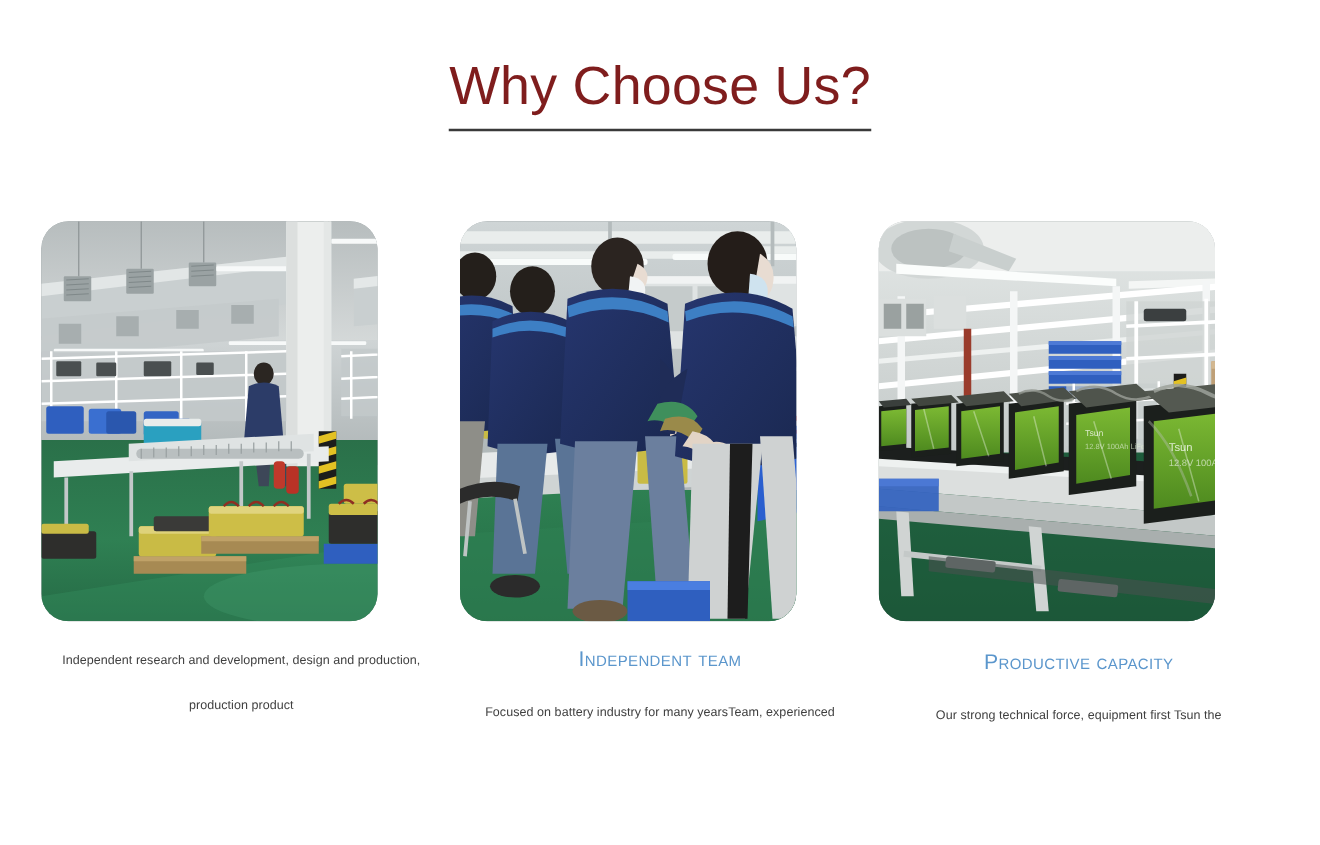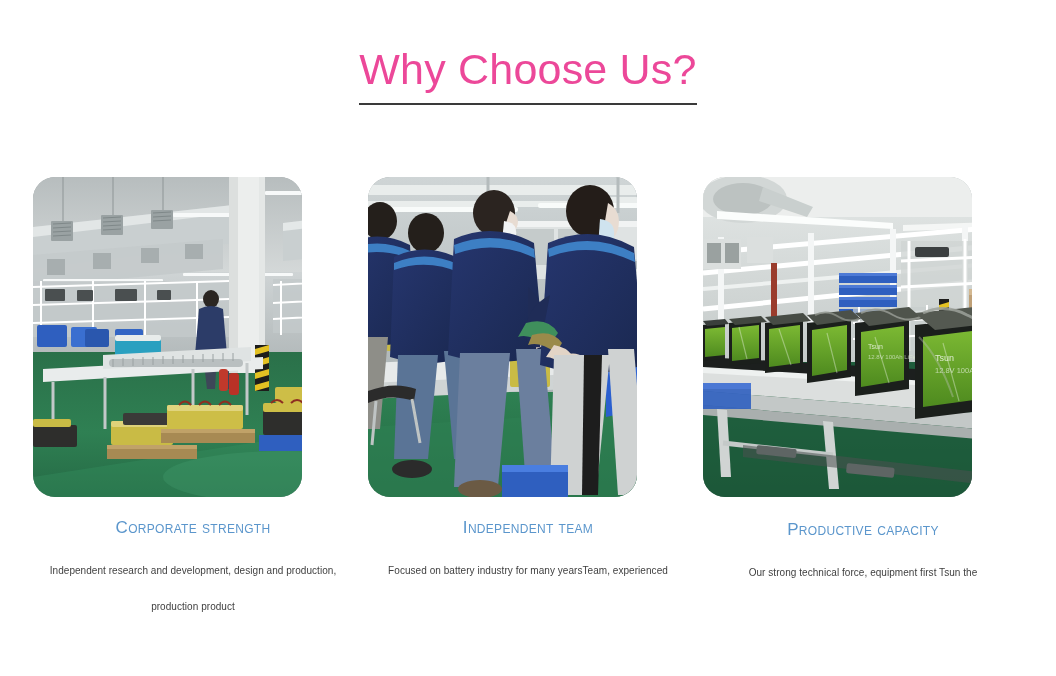"Why Choose Us?" .page-title { color: #ec4899 -> #7f1d1d }
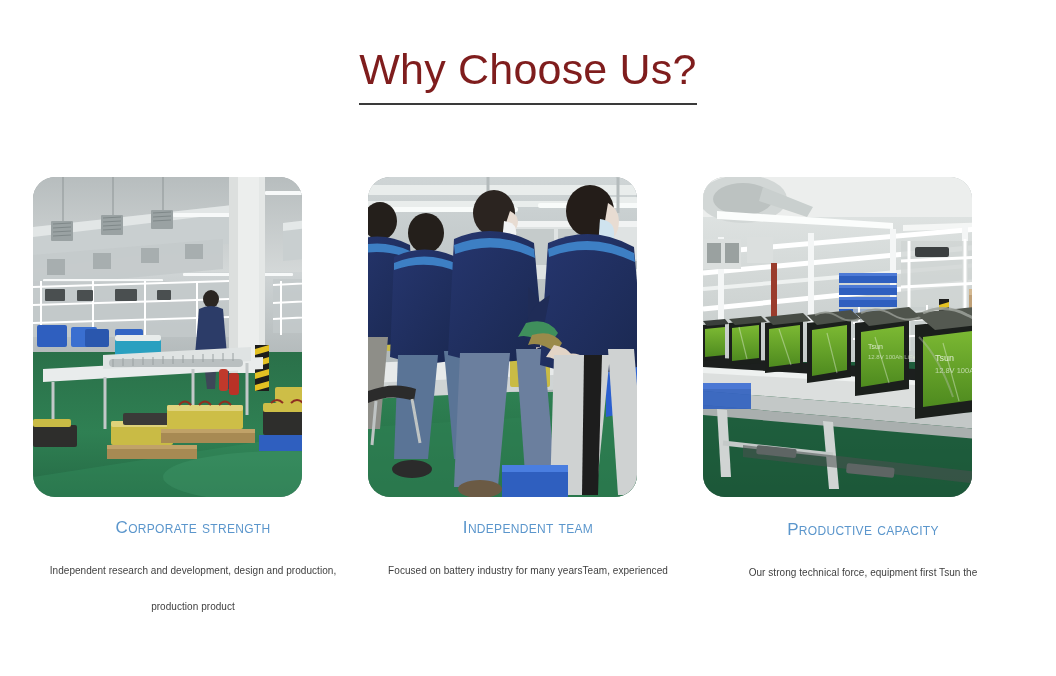"Corporate strength" h3.card-heading { html: <h3>Corporate strength</h3> -> none }
